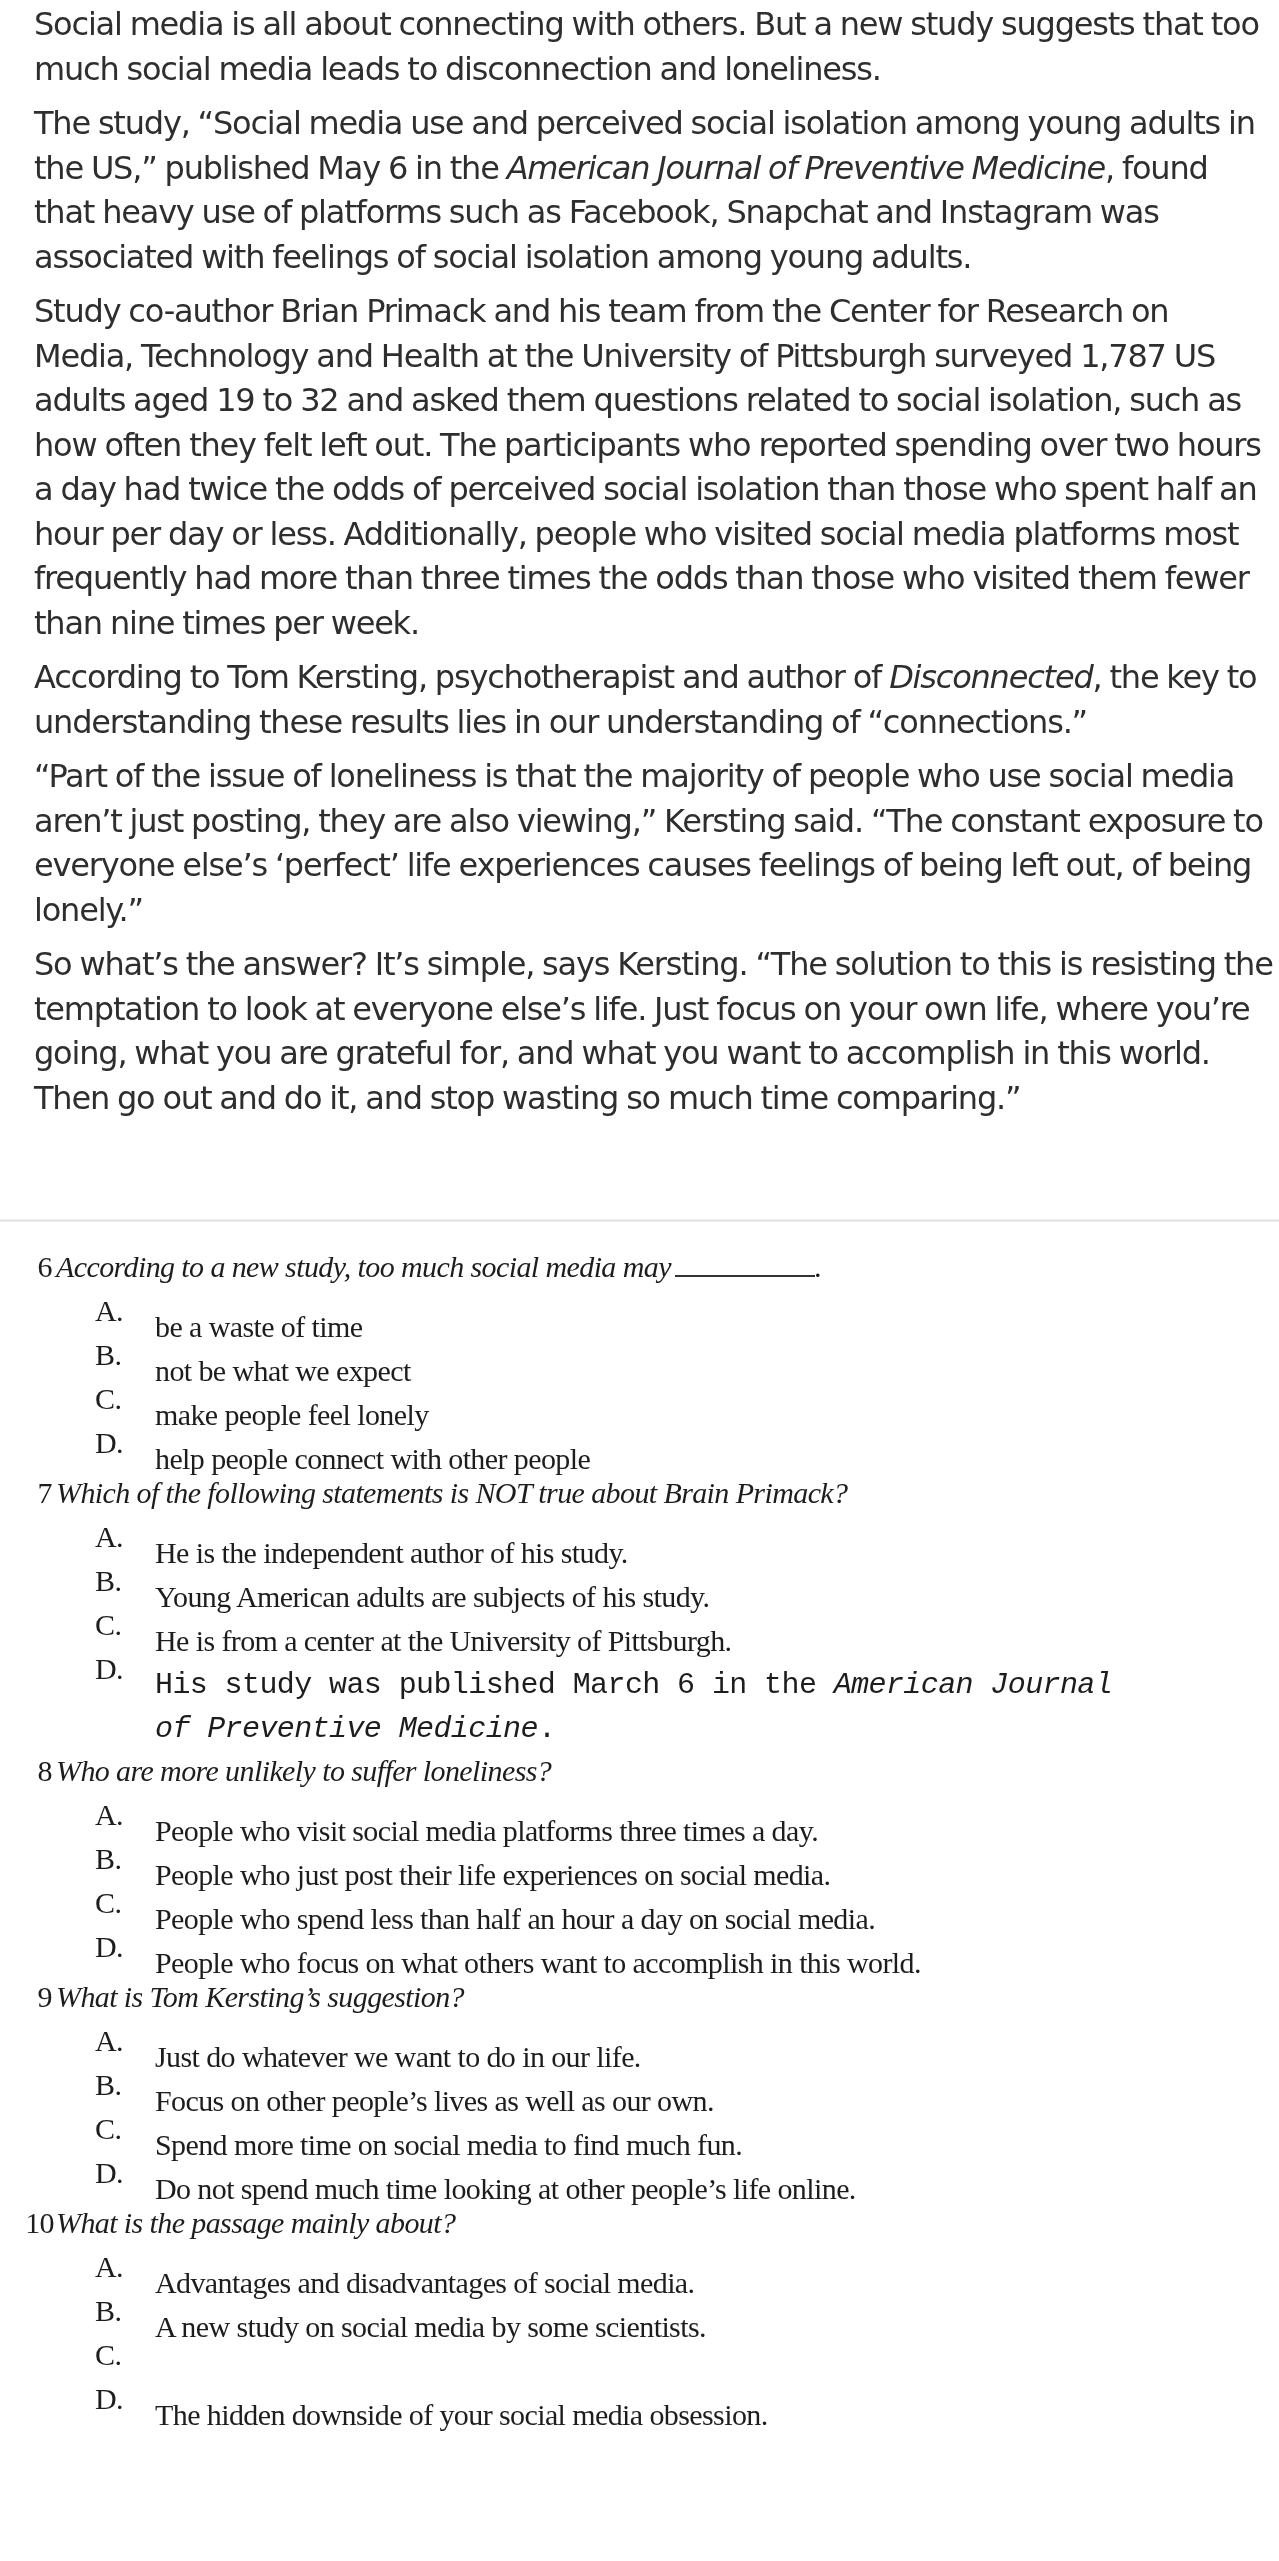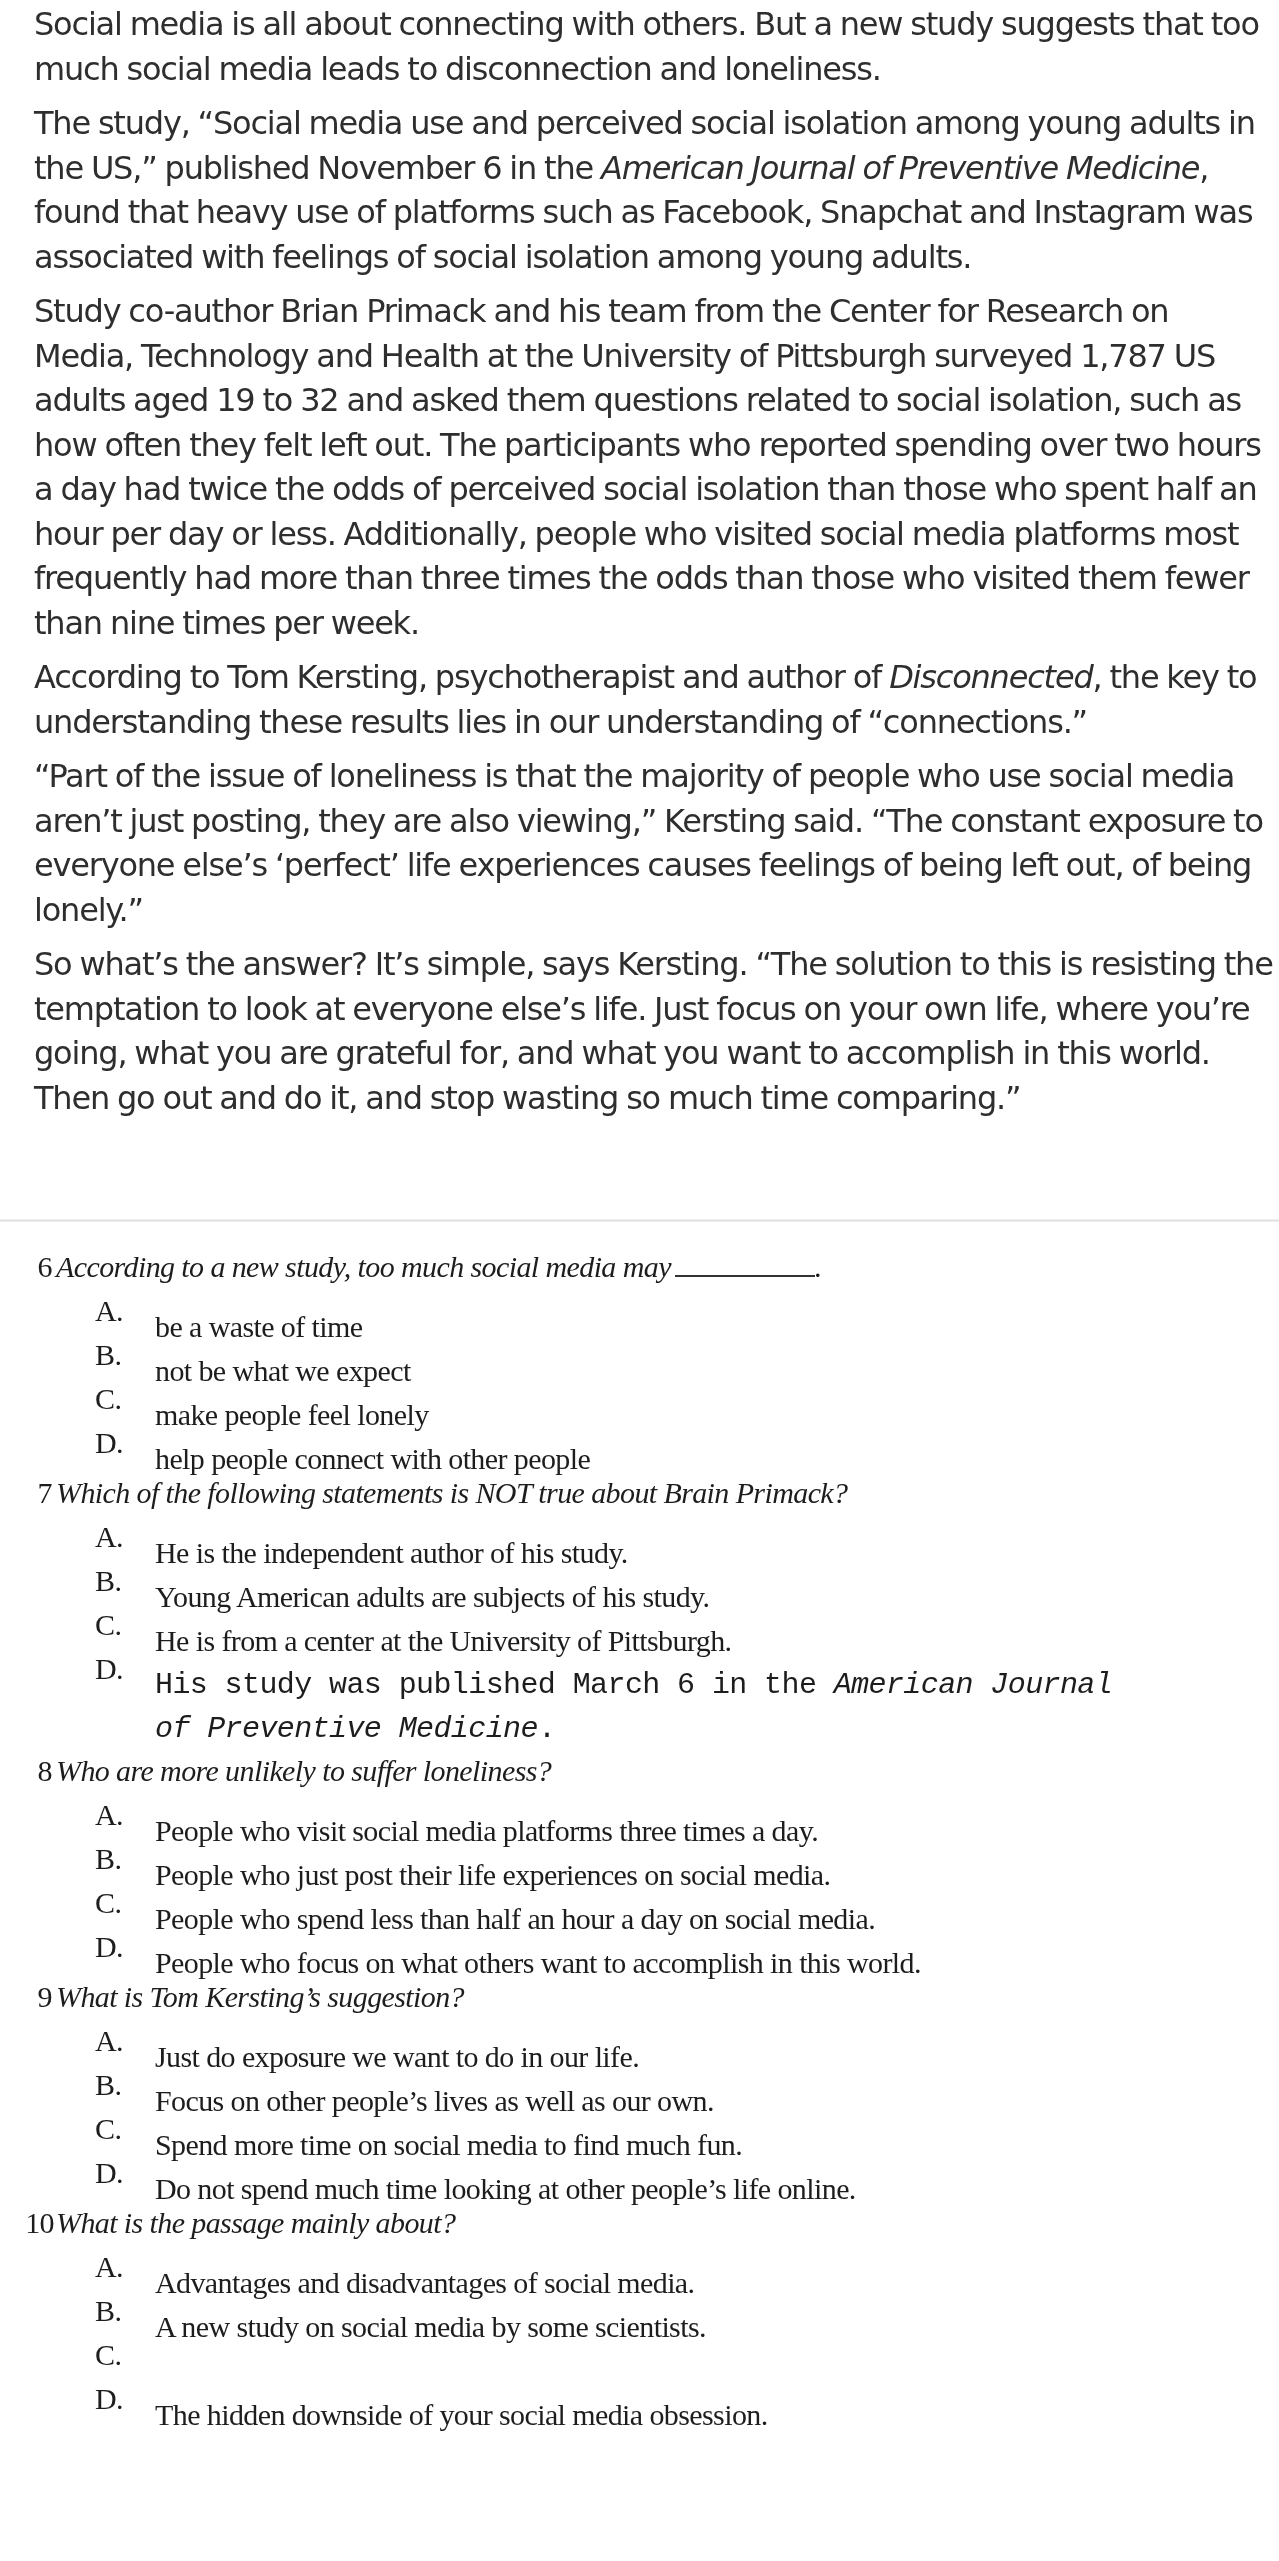"The study, “Social media use" span { text: November -> May }
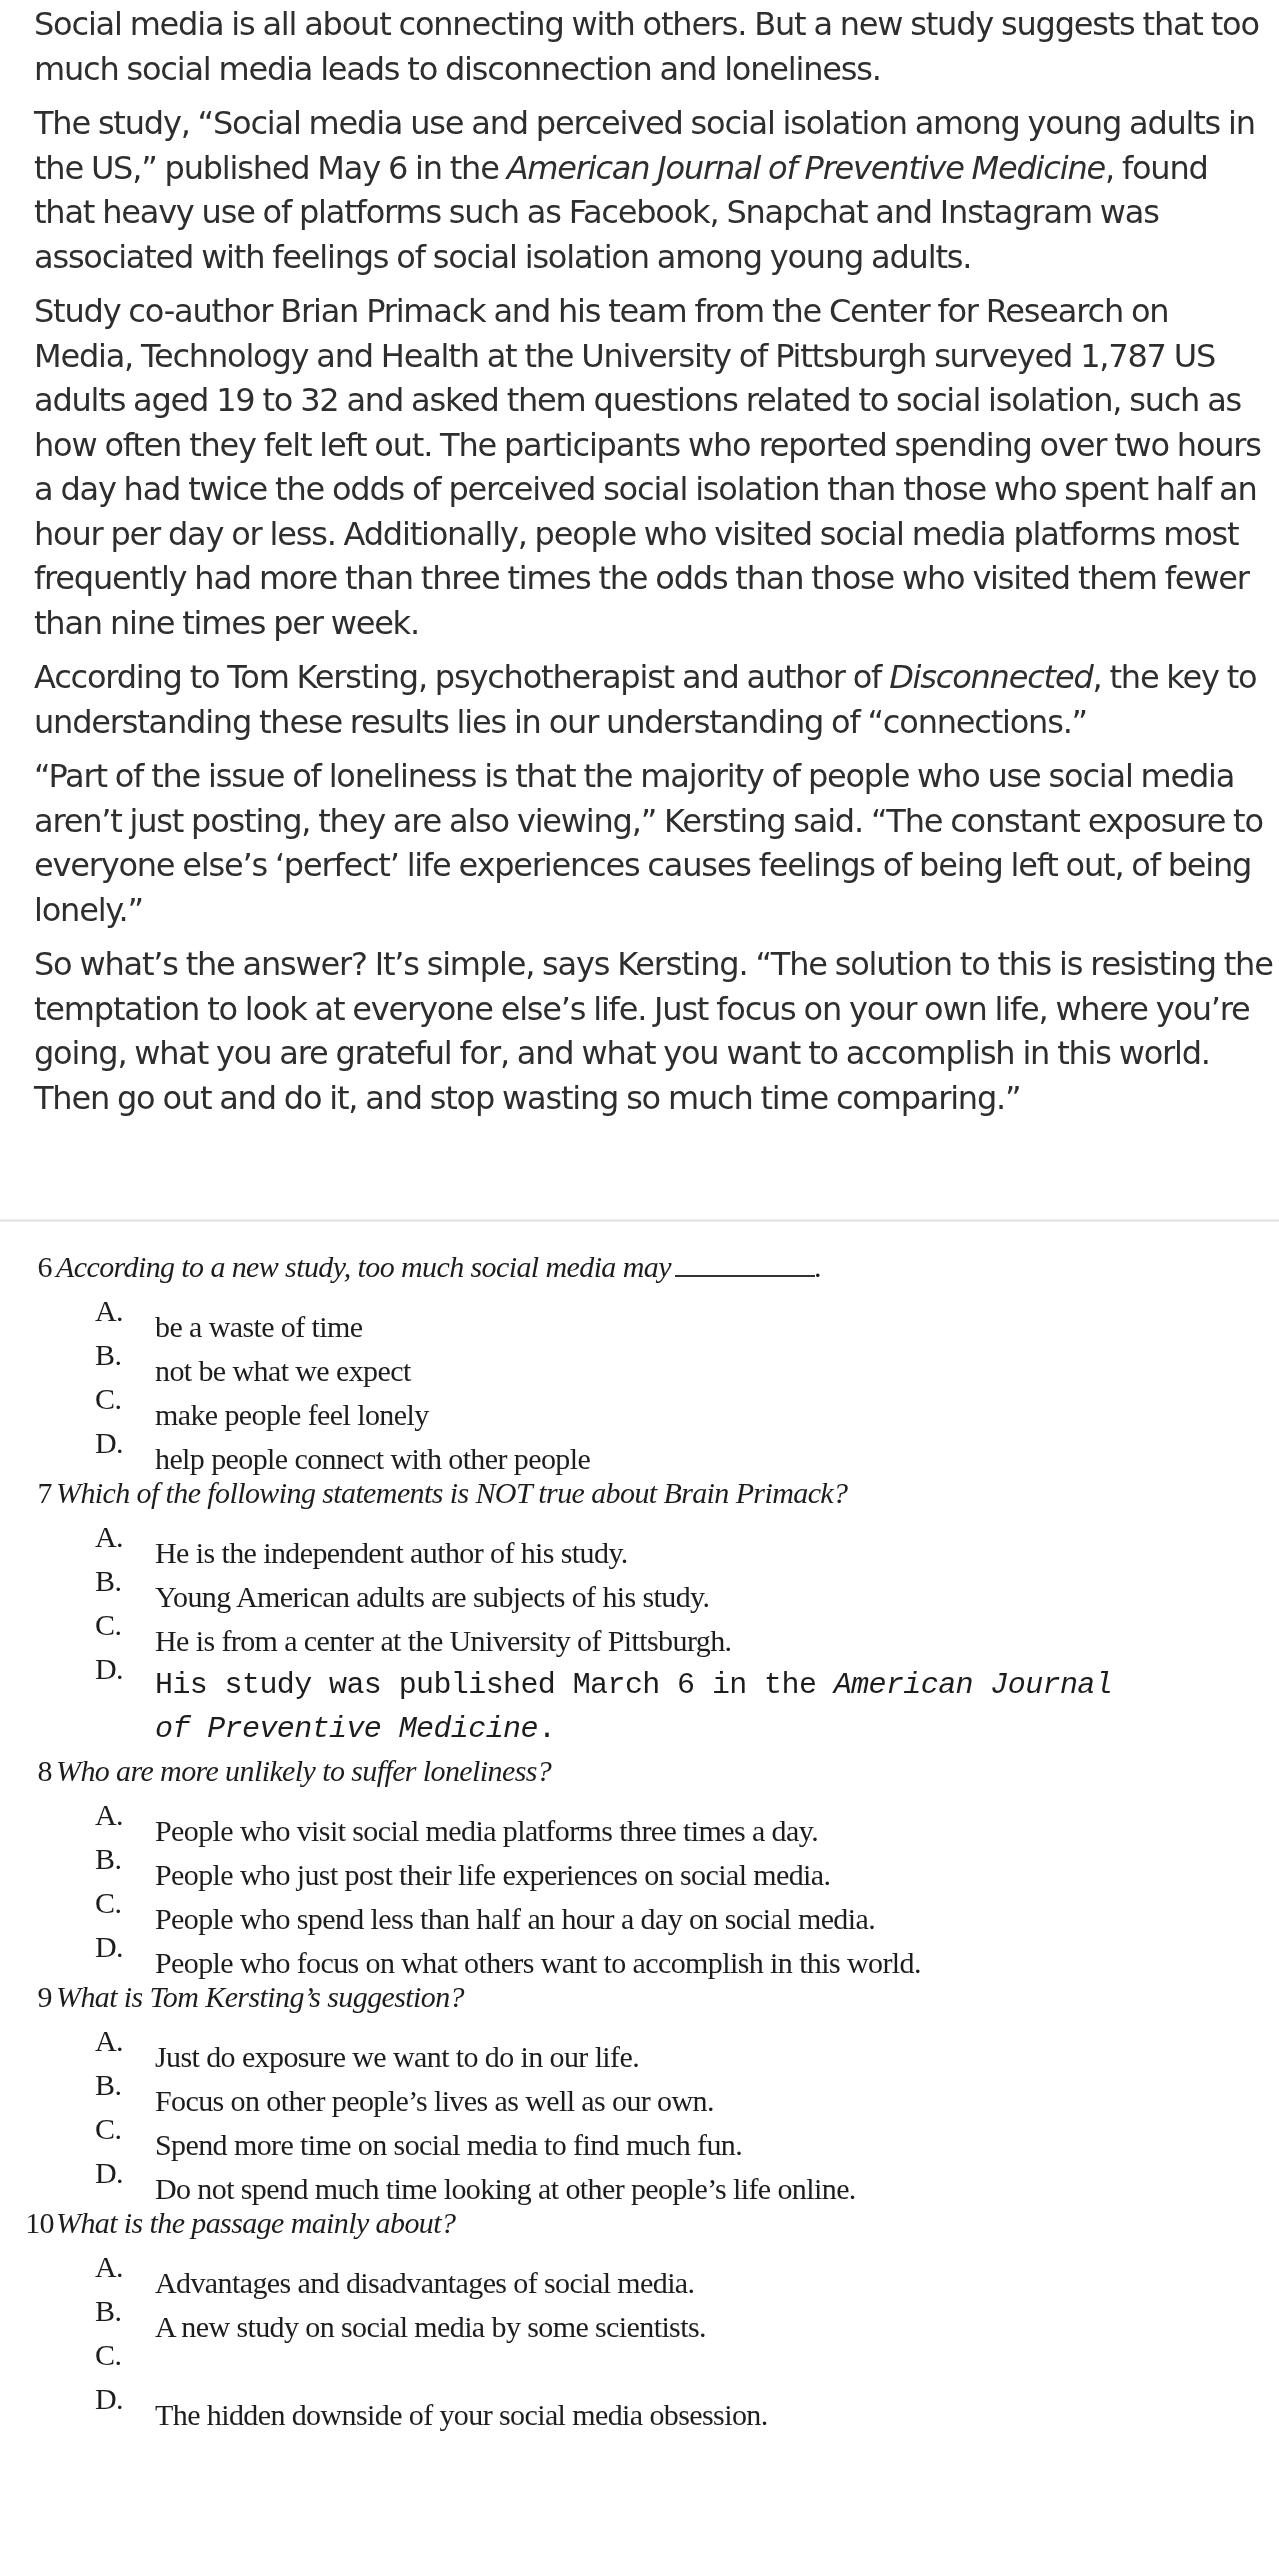"Just do exposure we want" span.opt-text { text: exposure -> whatever }
